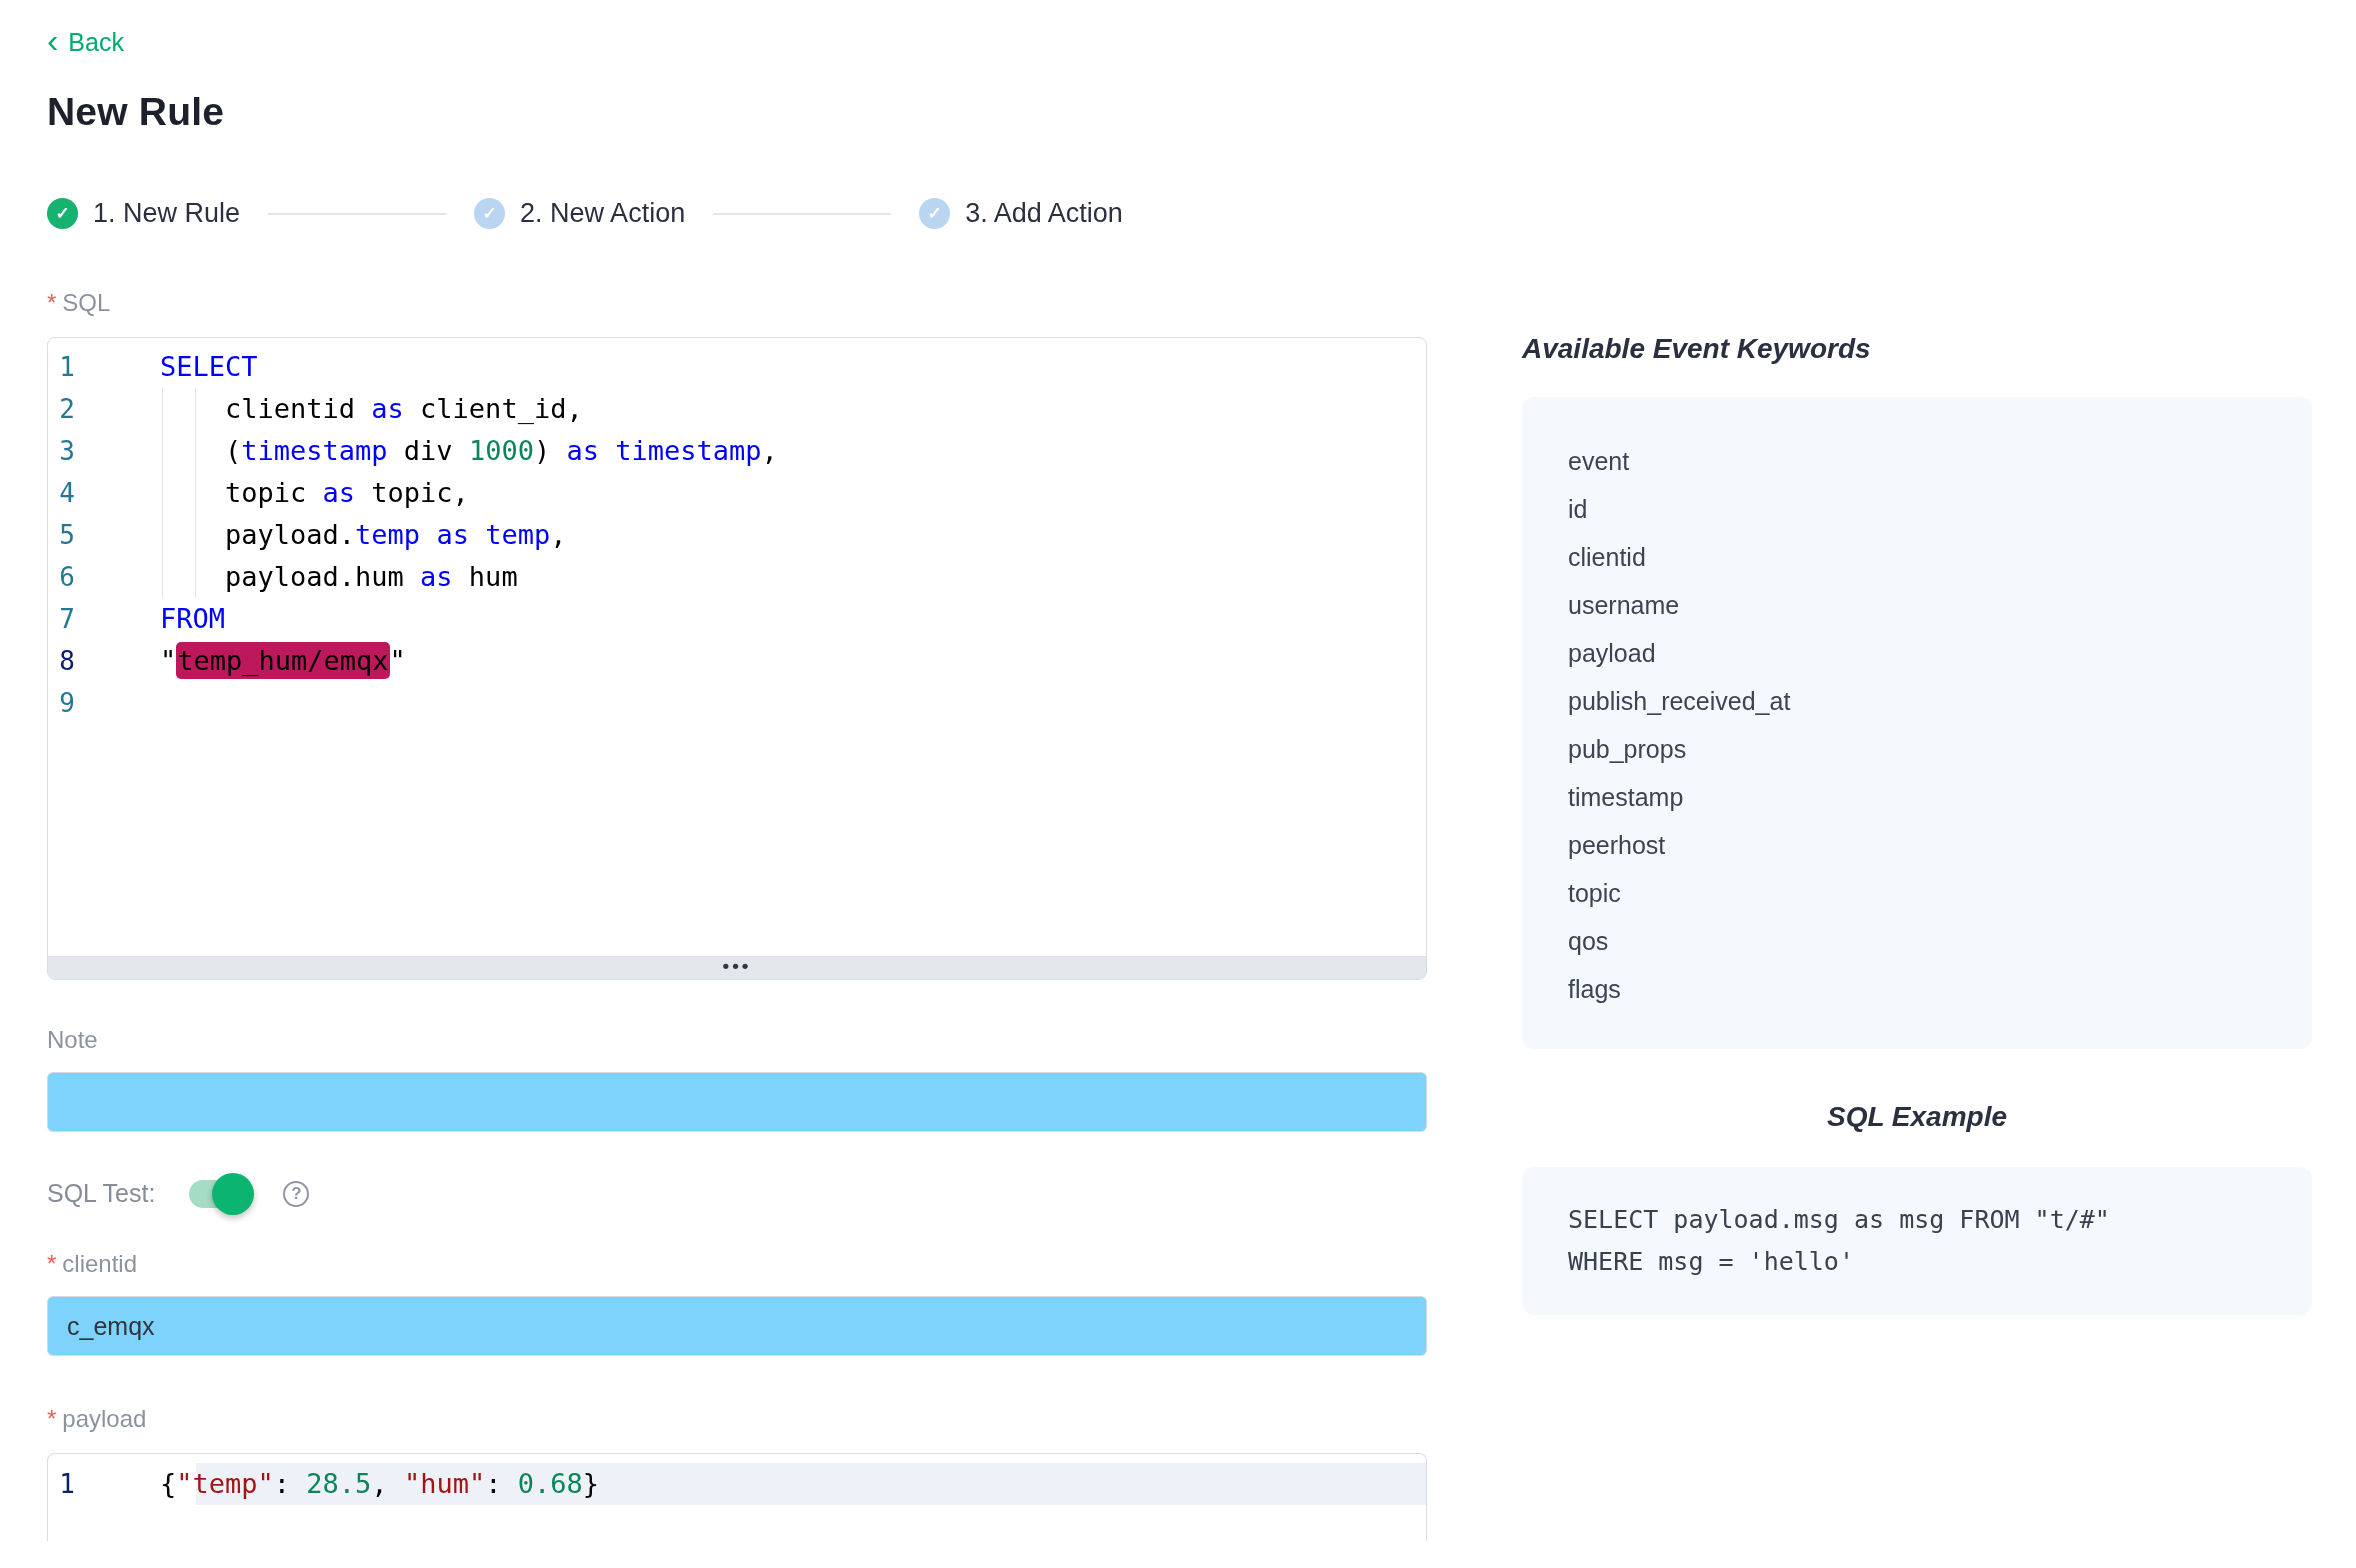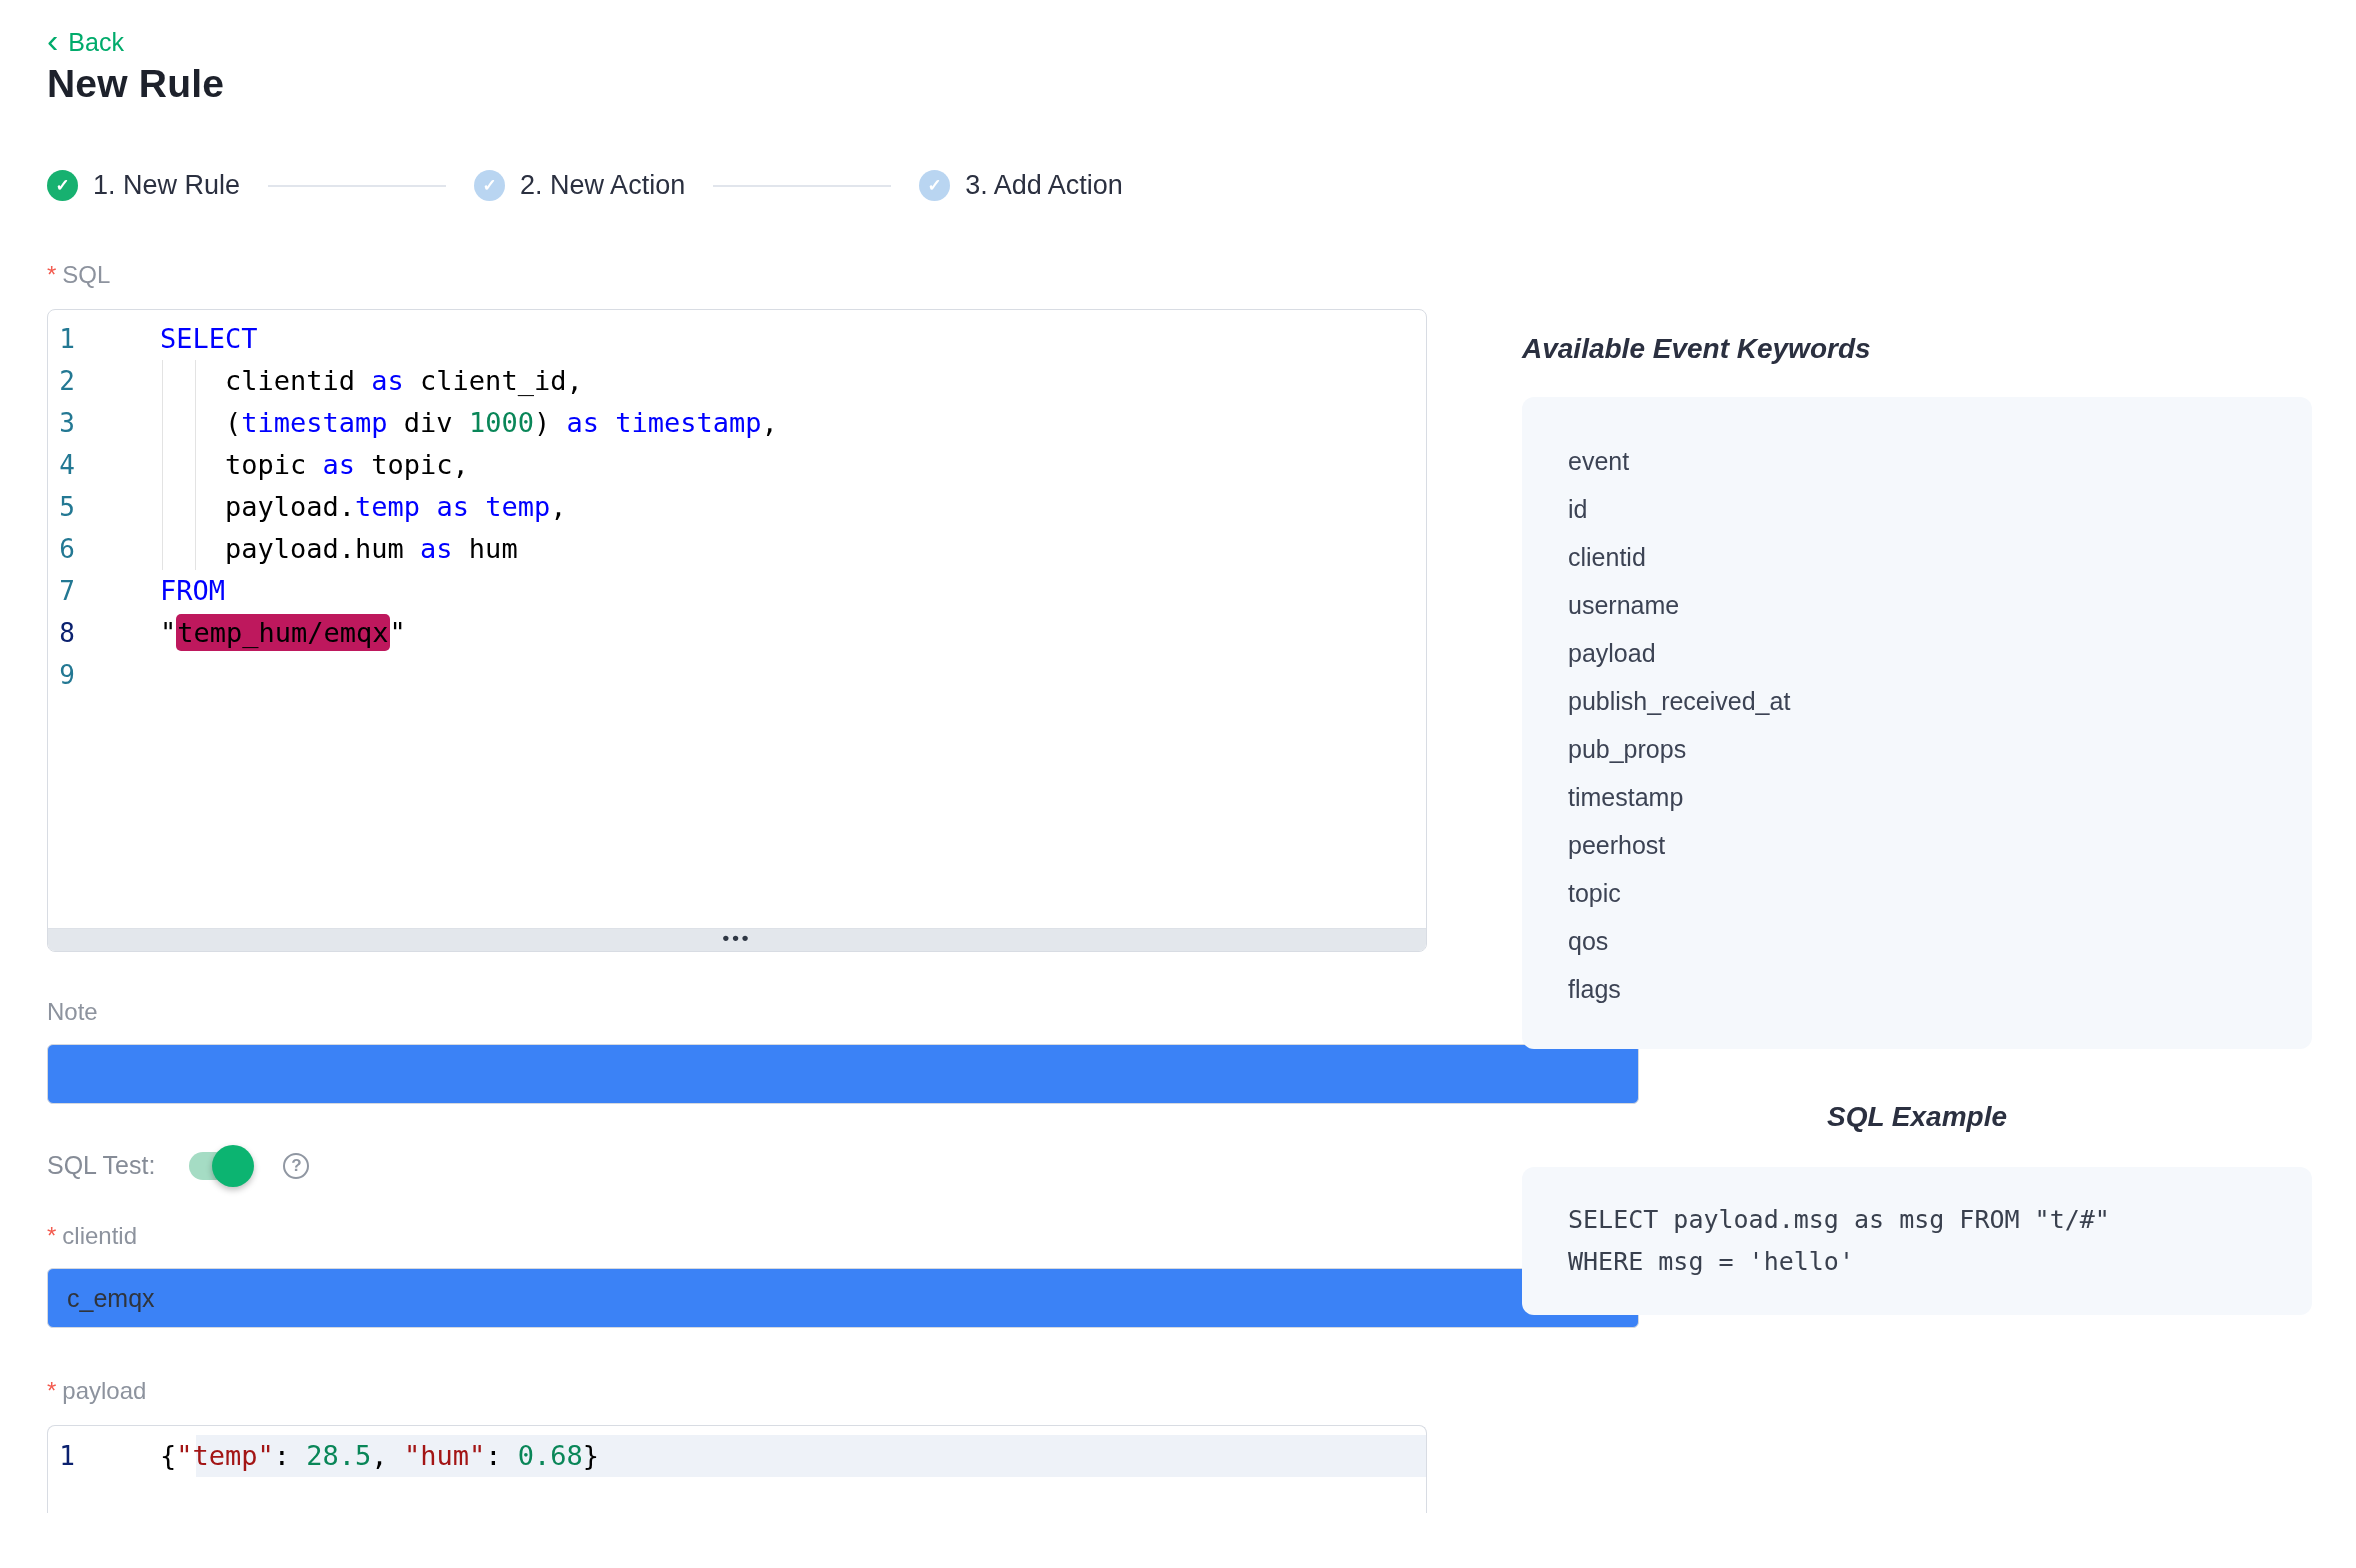"New Rule" .page-title { margin-top: 4px -> 32px }
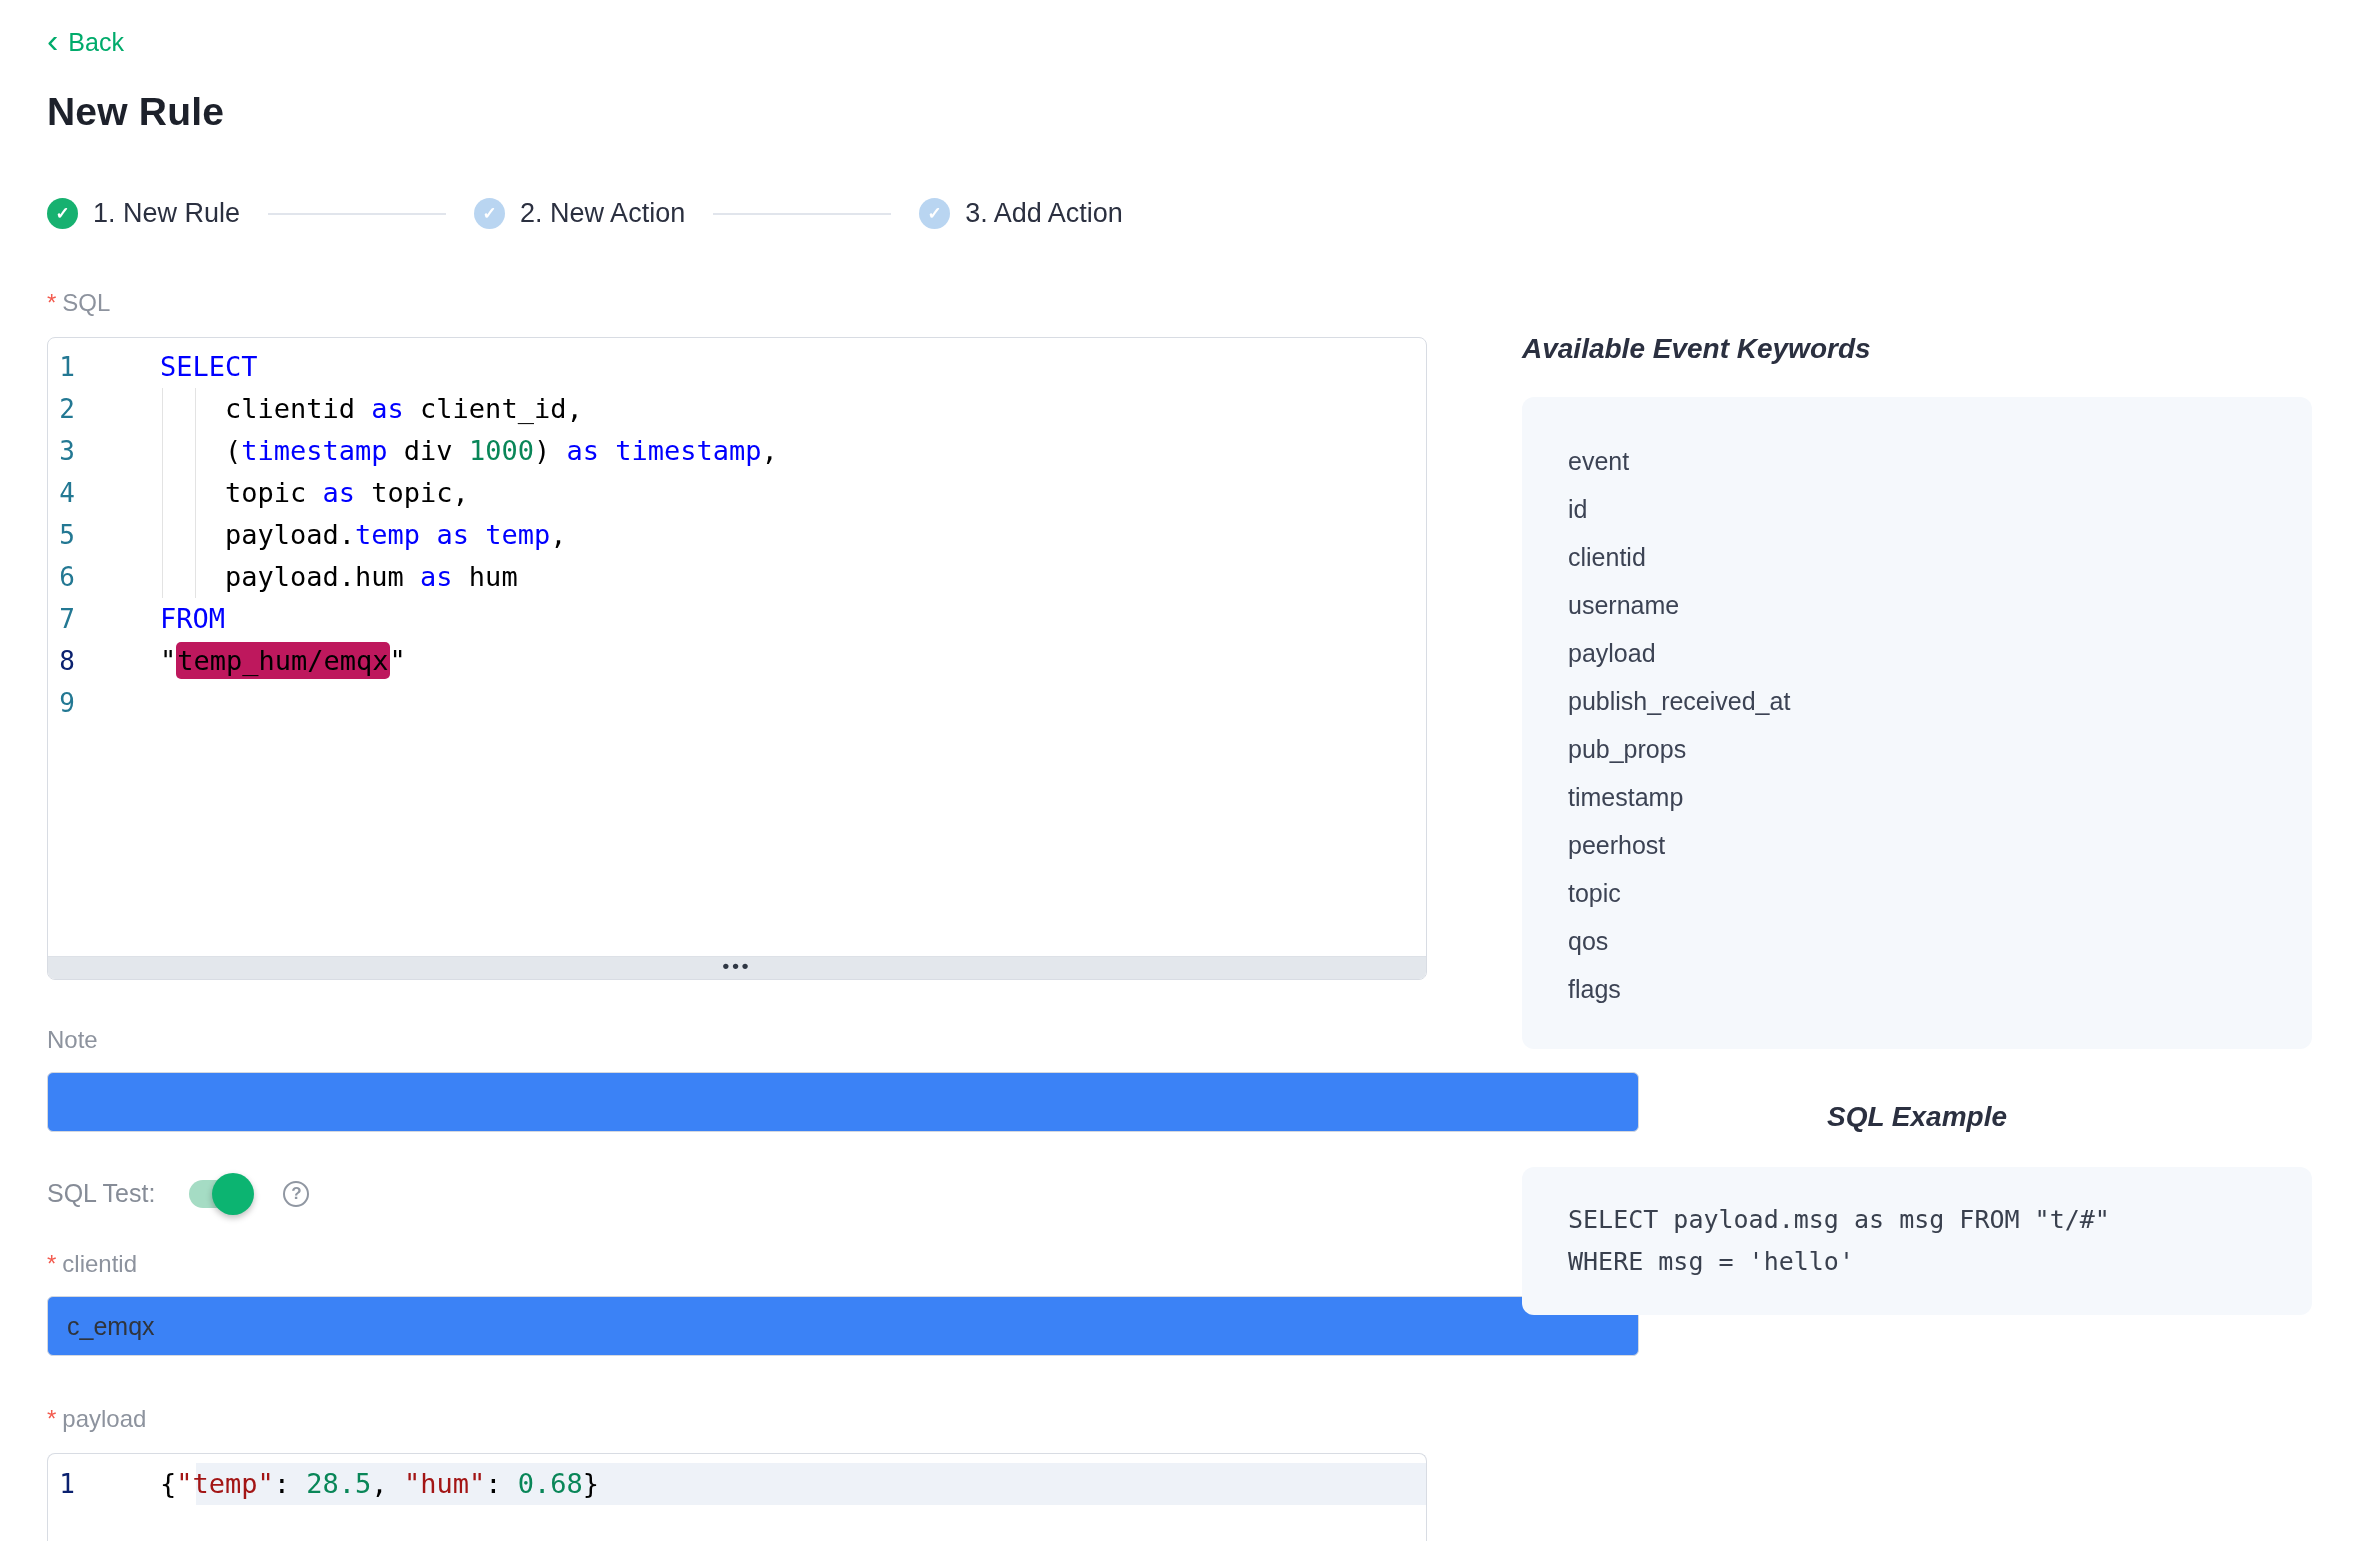"c_emqx" .text-input { background: #3b82f6 -> #7dd3fc; width: 1592px -> 1380px }
